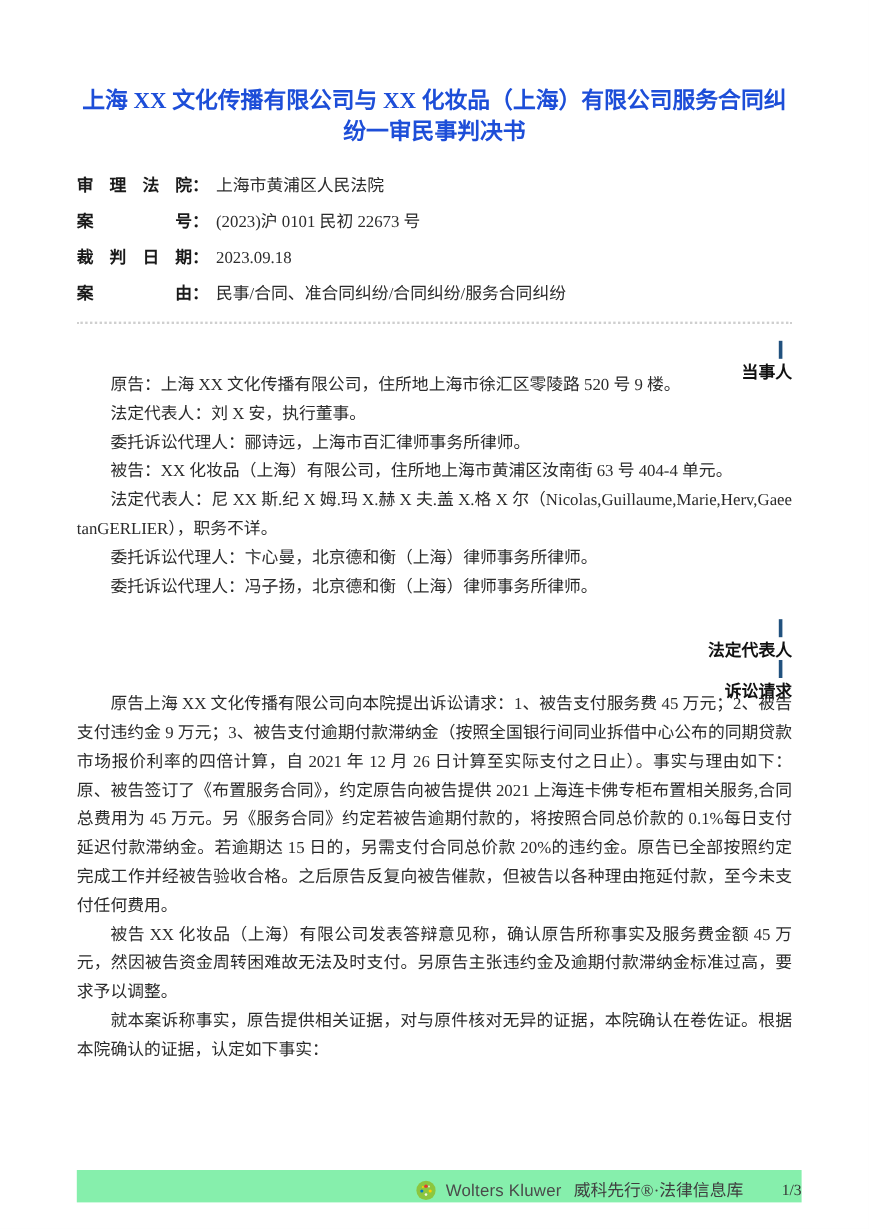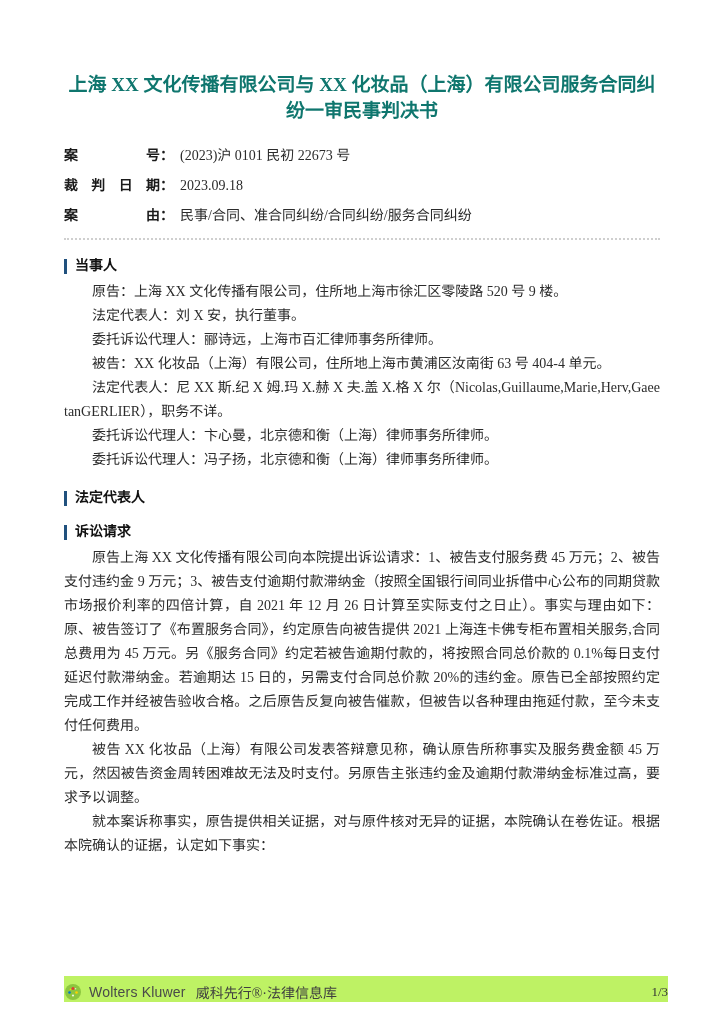"上海 XX 文化传播有限公司与 XX" .doc-title { color: #0f766e -> #1d4ed8 }
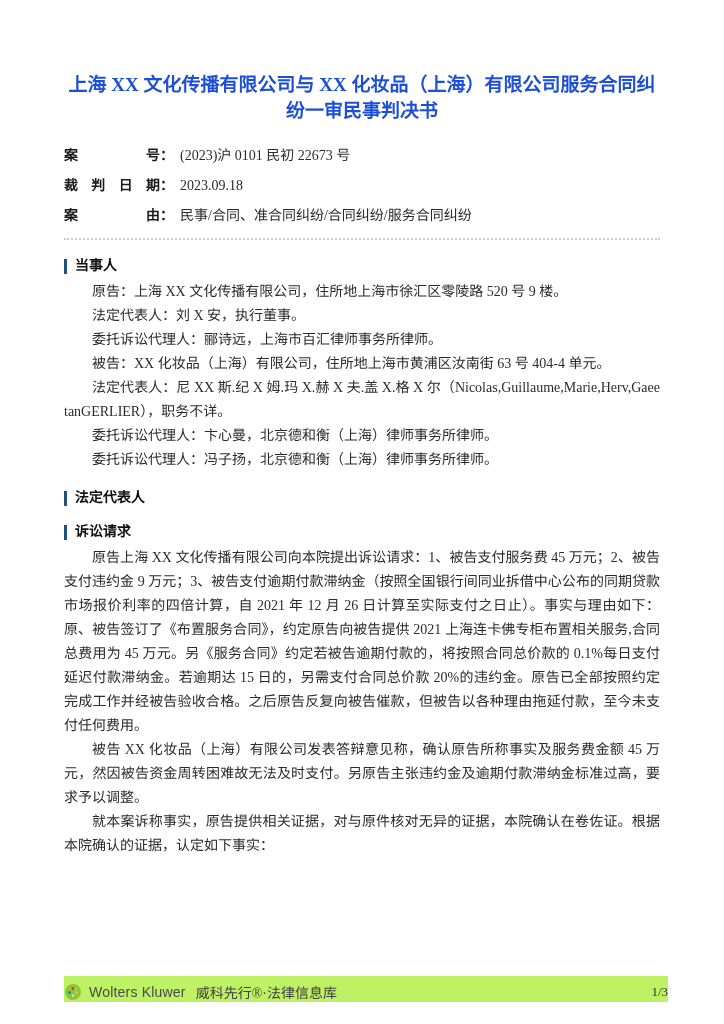"审理法院： 上海市黄浦区人民法院" div.meta-row { html: none -> <div> <span>审理法院</span><span>：</span><span>上海市黄浦区人民法院</span> </div> }
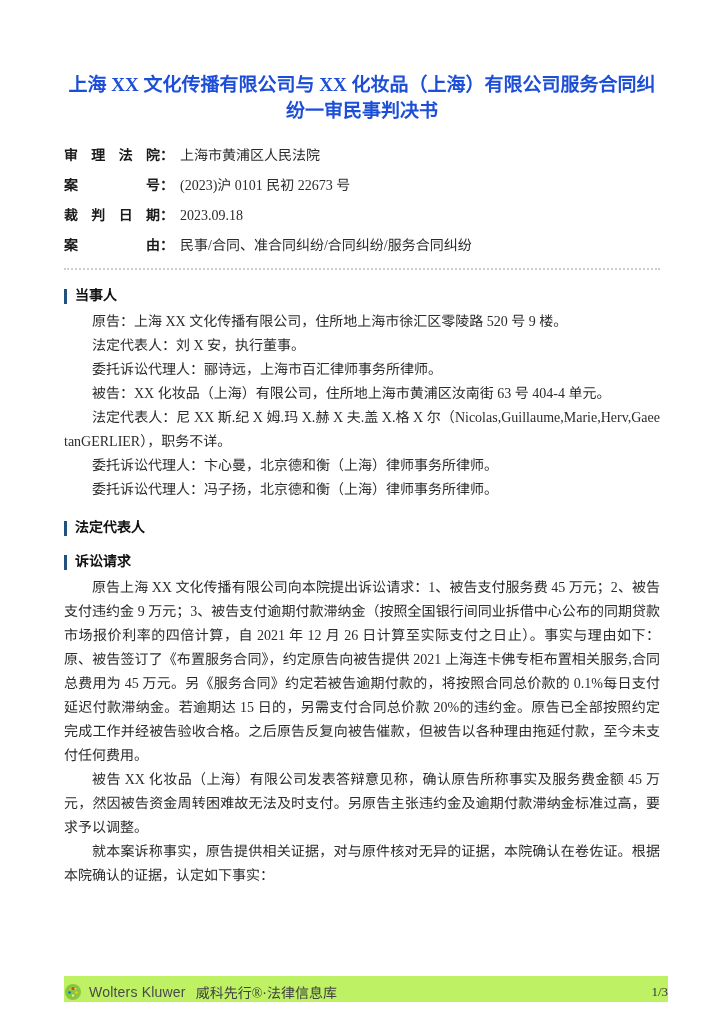"当事人" .section-heading { flex-direction: none -> column }
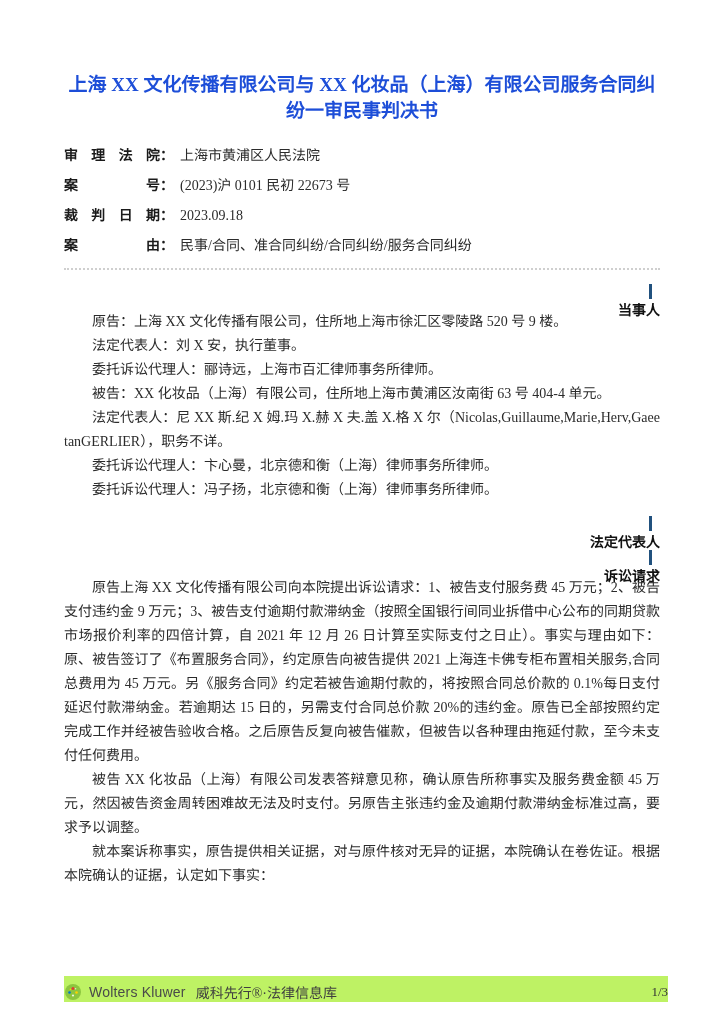"Wolters Kluwer" .footer { background: #bef264 -> #86efac; justify-content: space-between -> flex-end }
